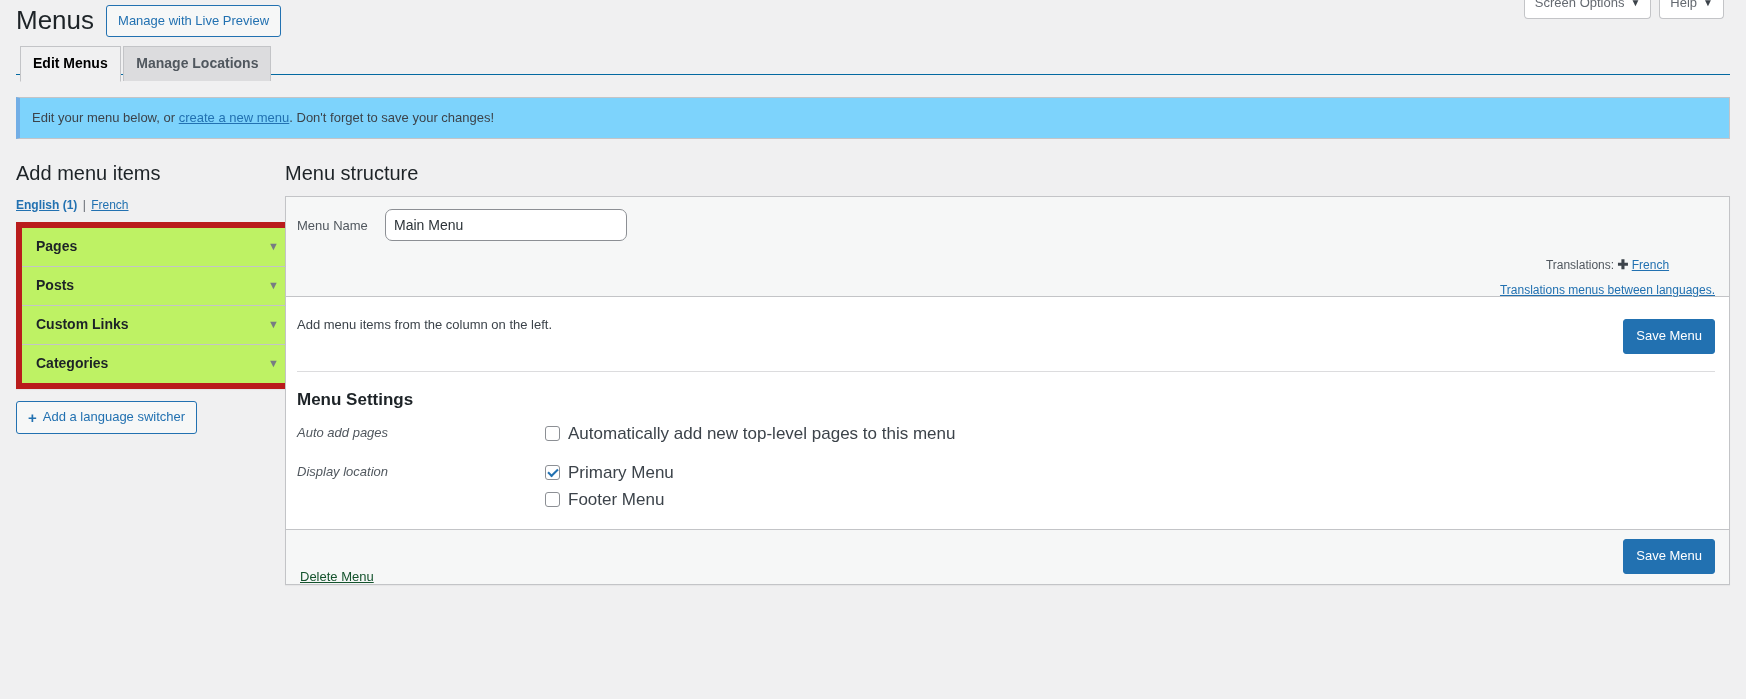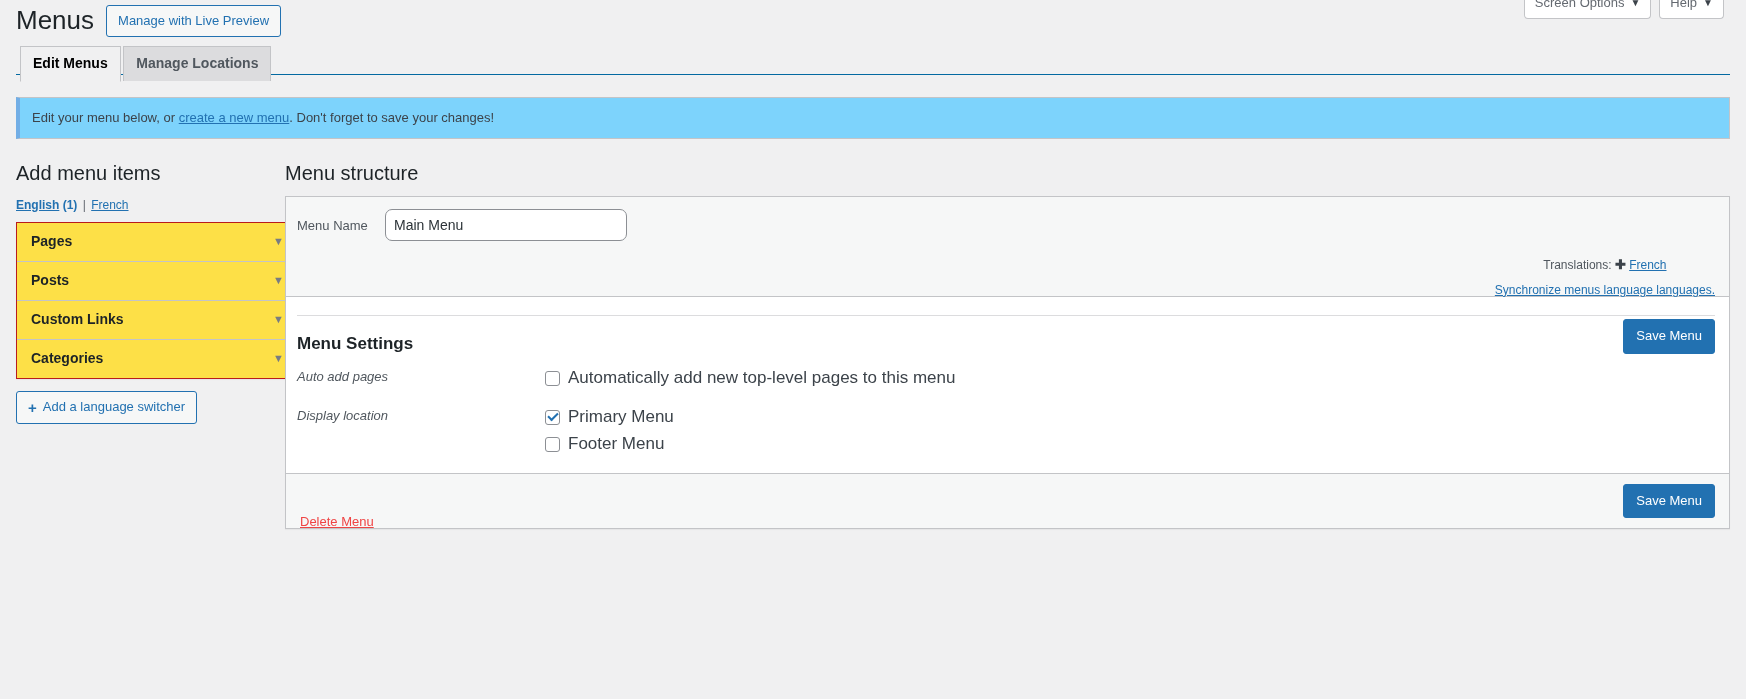"Pages" .accordion { background: #fde047 -> #bef264; border: 1px solid #b91c1c -> 6px solid #b91c1c }
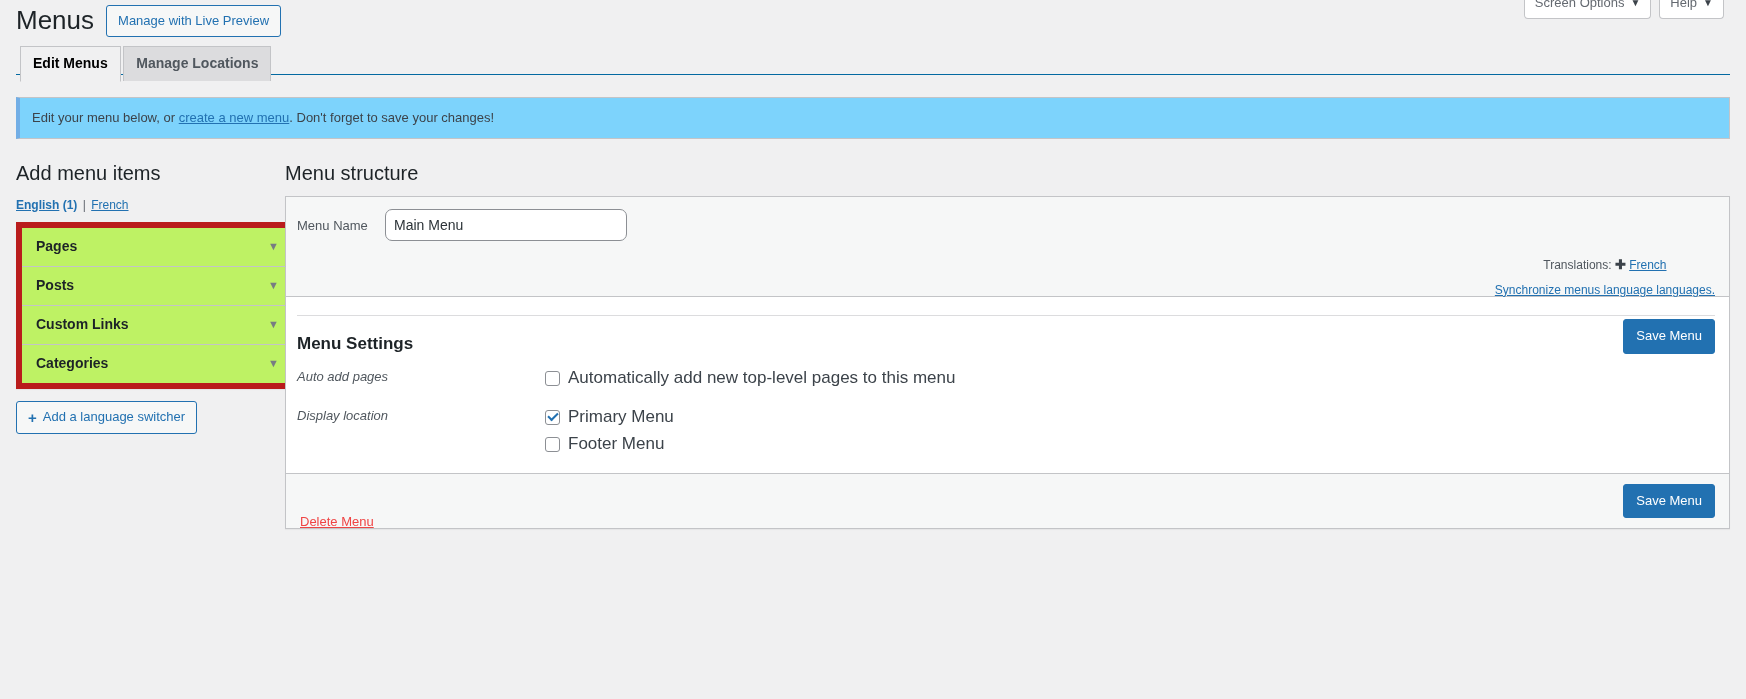"Synchronize menus language languages." a.sync-link { text: Synchronize menus language -> Translations menus between }
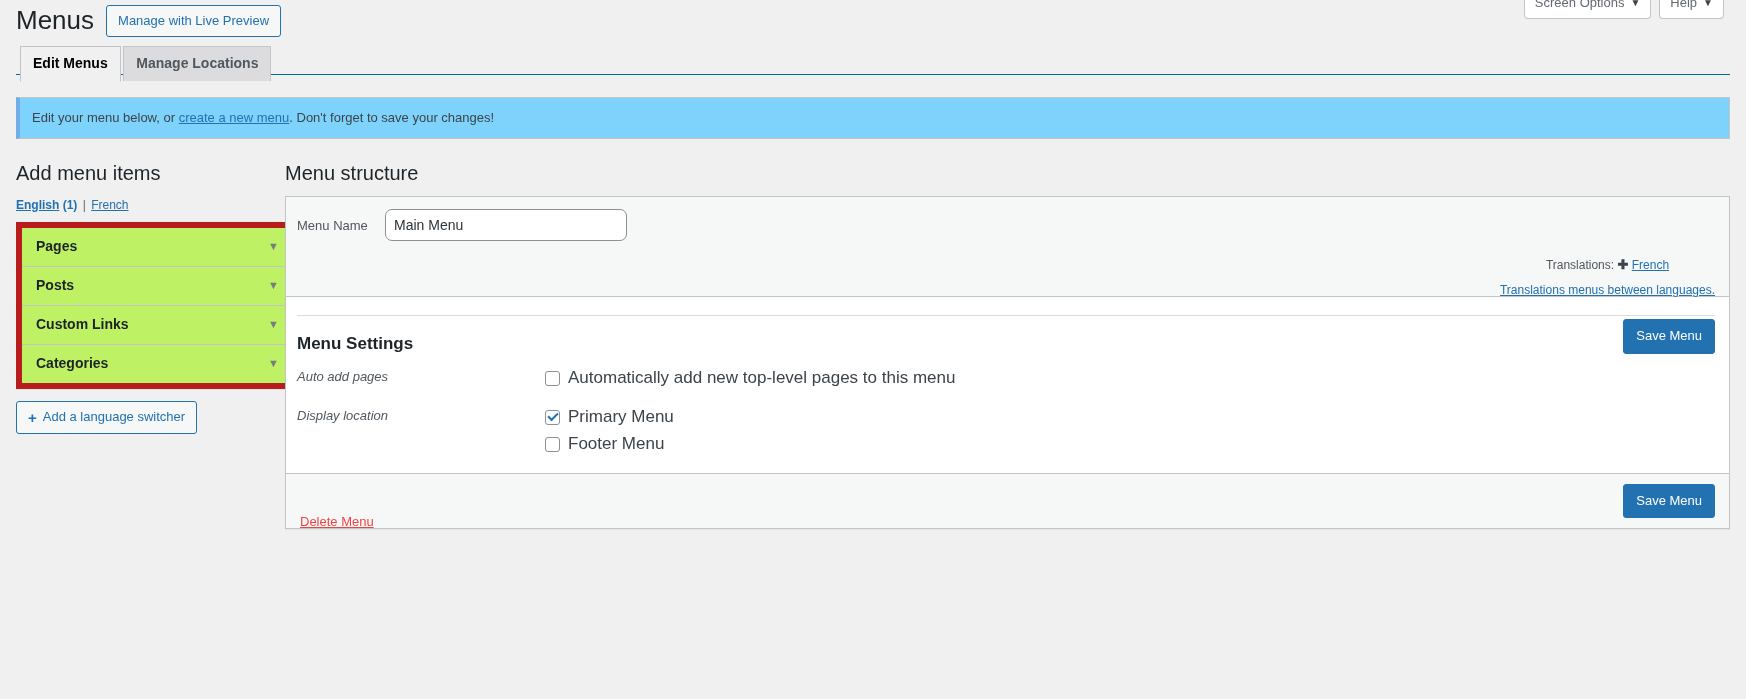"Add menu items from the" div.empty-msg { html: none -> <div>Add menu items from the column on the left.</div> }
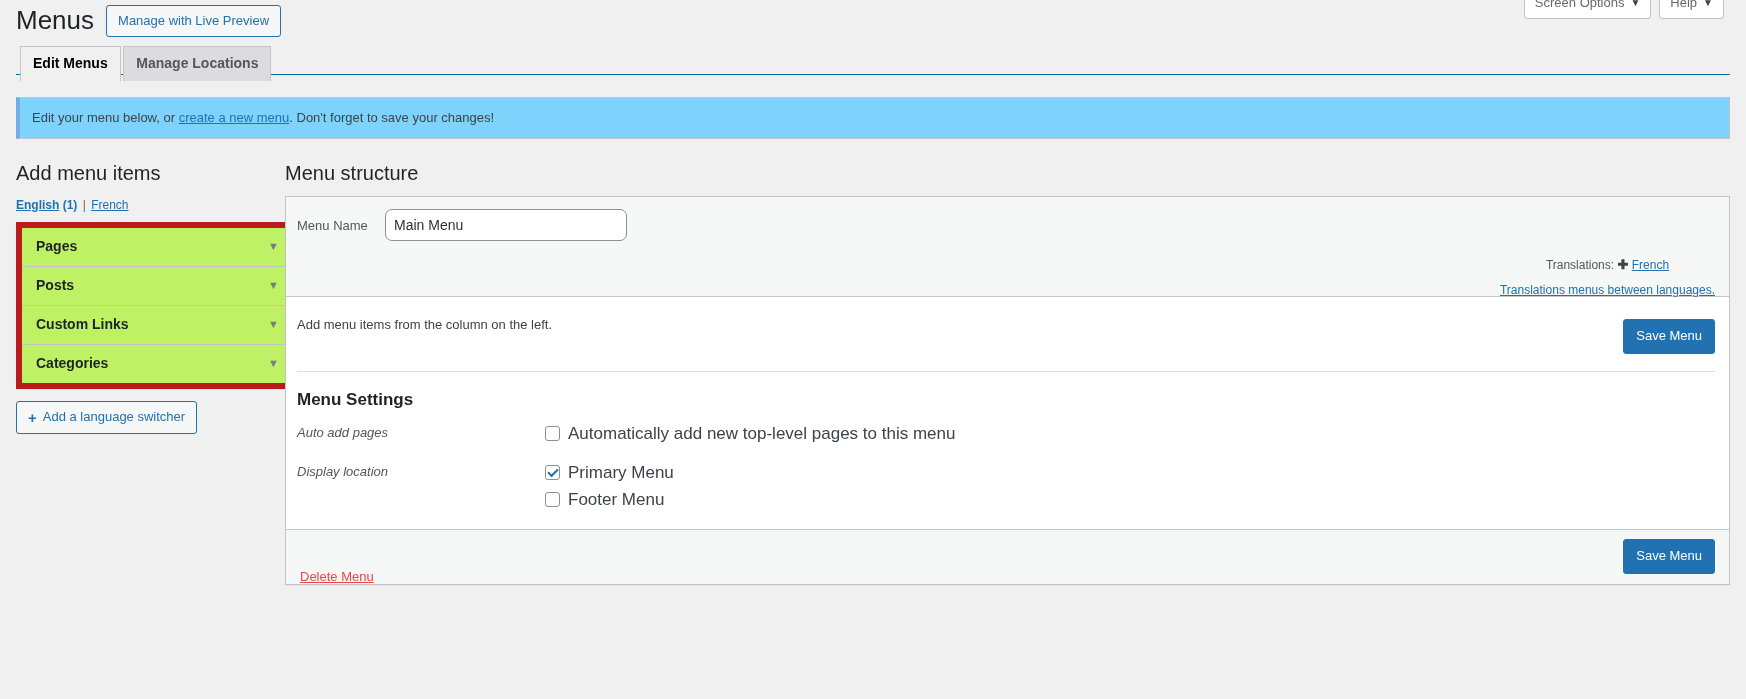"Delete Menu" .delete-link { color: #ef4444 -> #14532d }
